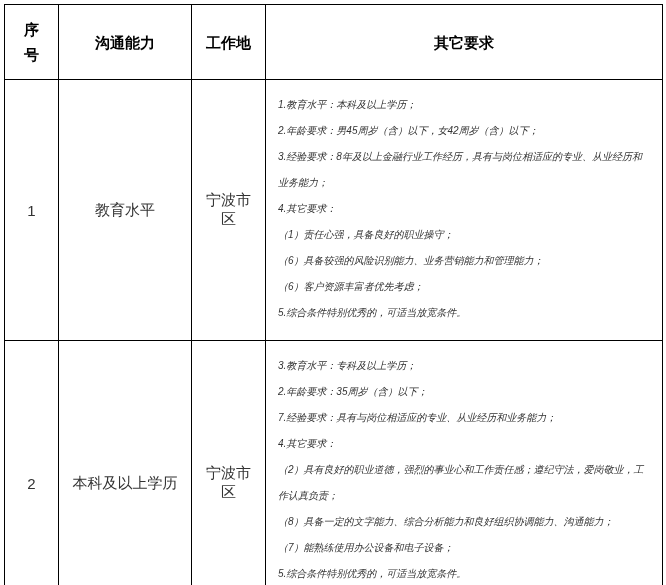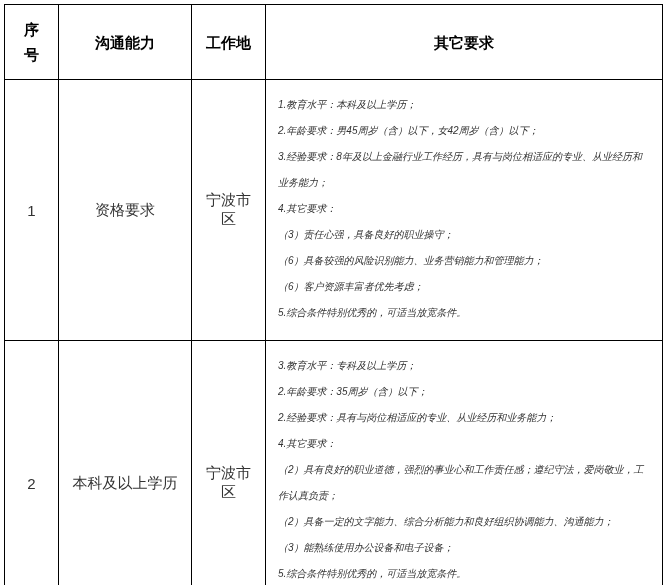"资格要求" td.c-center { text: 资格要求 -> 教育水平 }
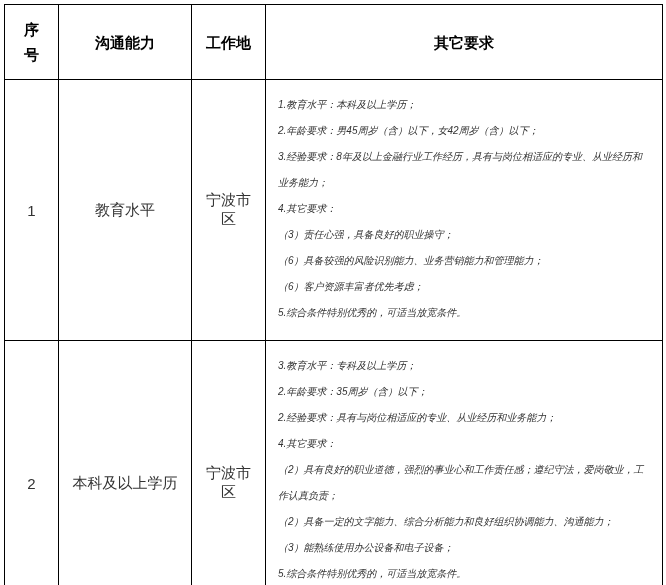"（3）责任心强，具备良好的职业操守；" p { text: 3 -> 1 }
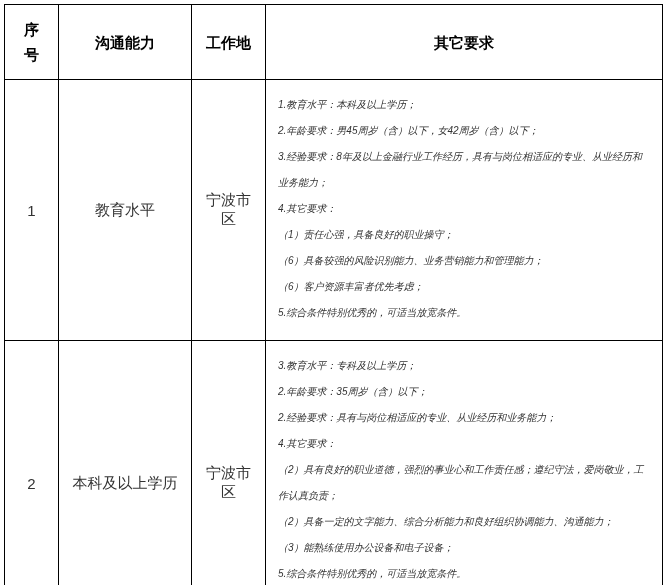"2.经验要求：具有与岗位相适应的专业、从业经历和业务能力；" p { text: 2 -> 7 }
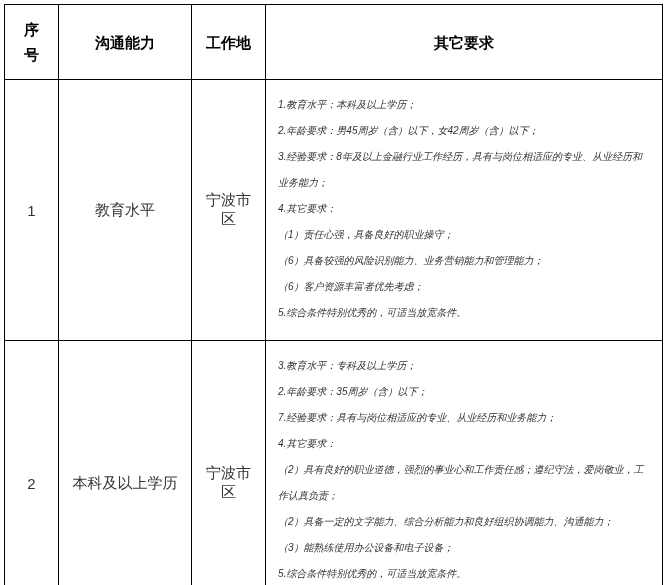"（2）具备一定的文字能力、综合分析能力和良好组织协调能力、沟通能力；" p { text: 2 -> 8 }
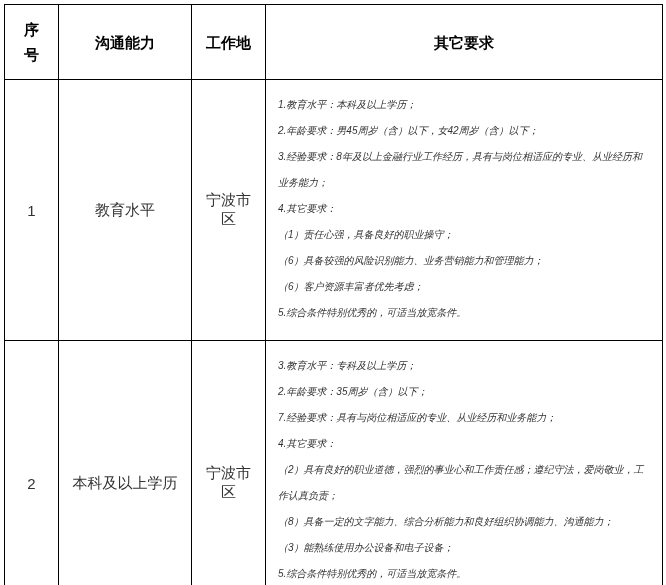"（3）能熟练使用办公设备和电子设备；" p { text: 3 -> 7 }
